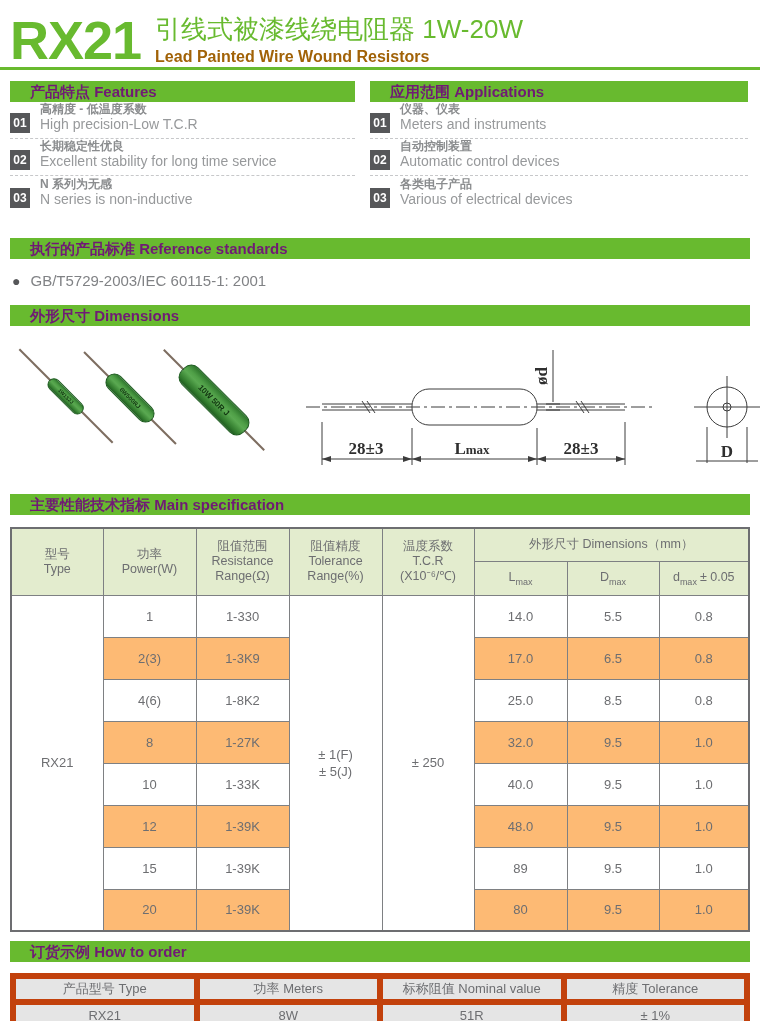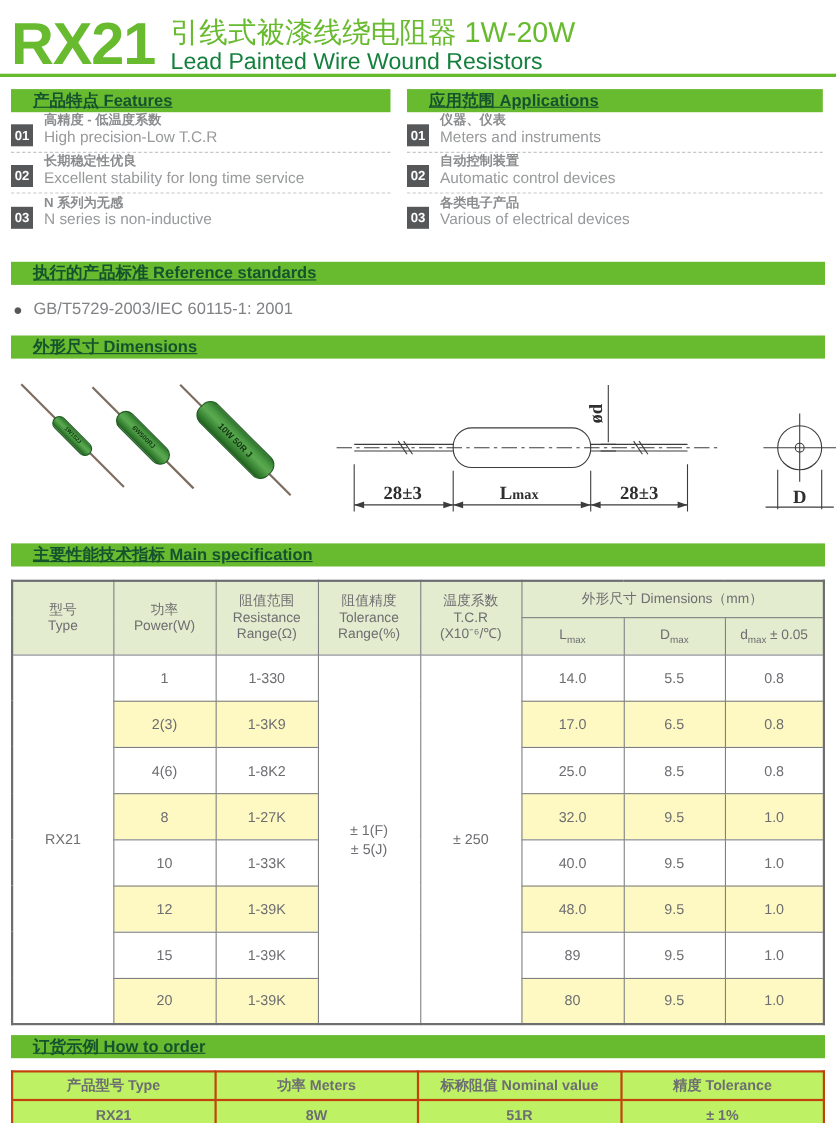"Lead Painted Wire Wound Resistors" .hdr-en { color: #15803d -> #a16207; font-size: 21px -> 16px; font-weight: none -> bold }
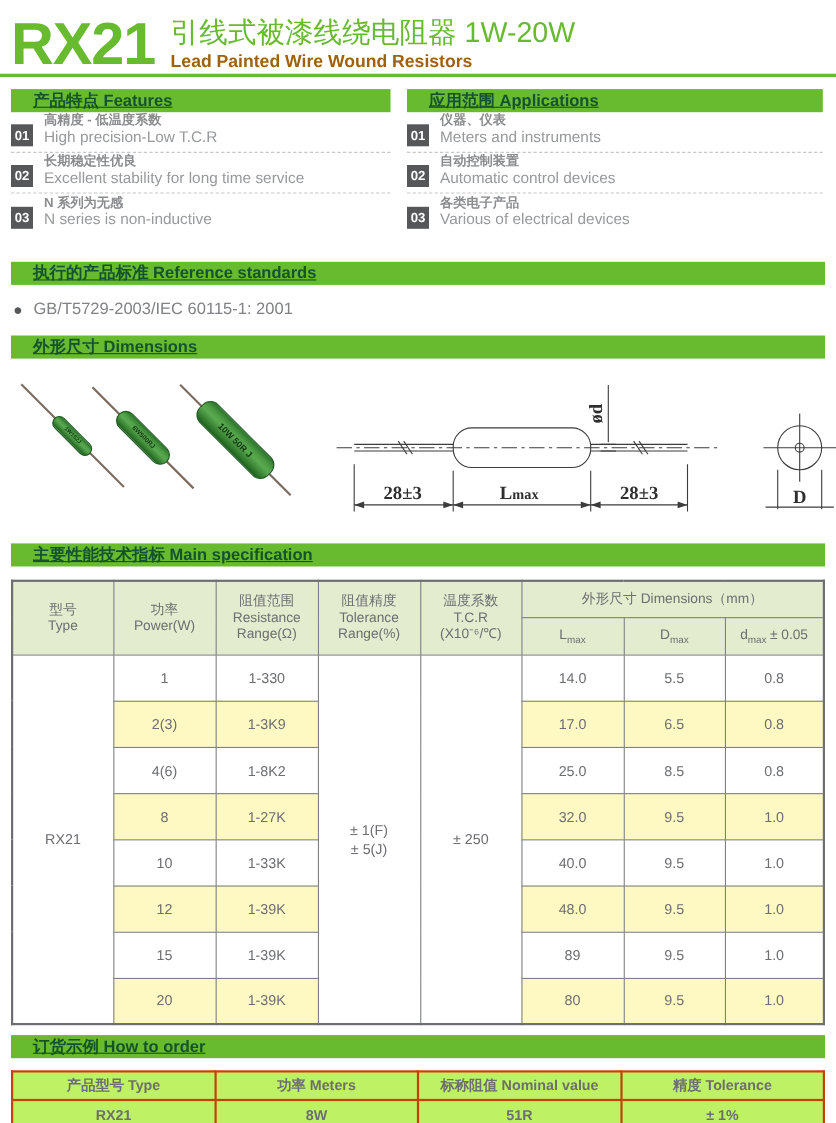"产品特点 Features" .banner { color: #14532d -> #701a75; text-decoration: underline -> none }
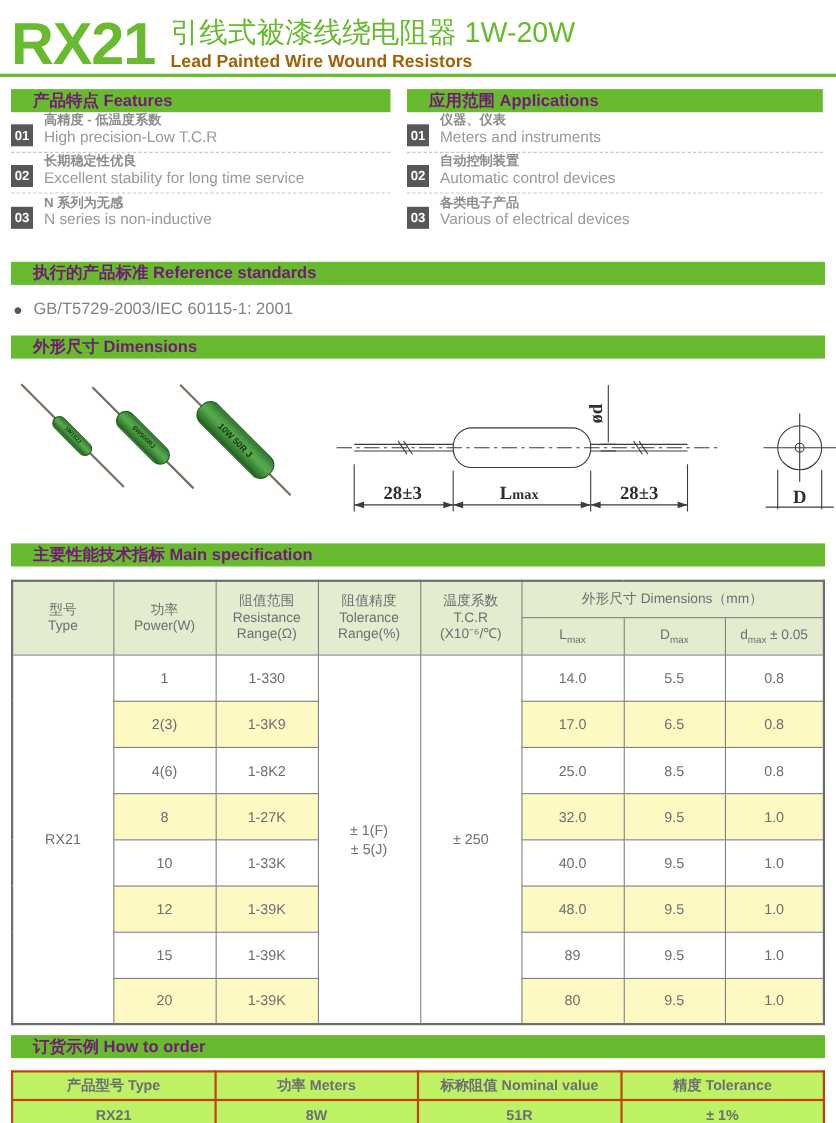"2(3)" .spec-table td.alt { background: #fef9c3 -> #fdba74 }
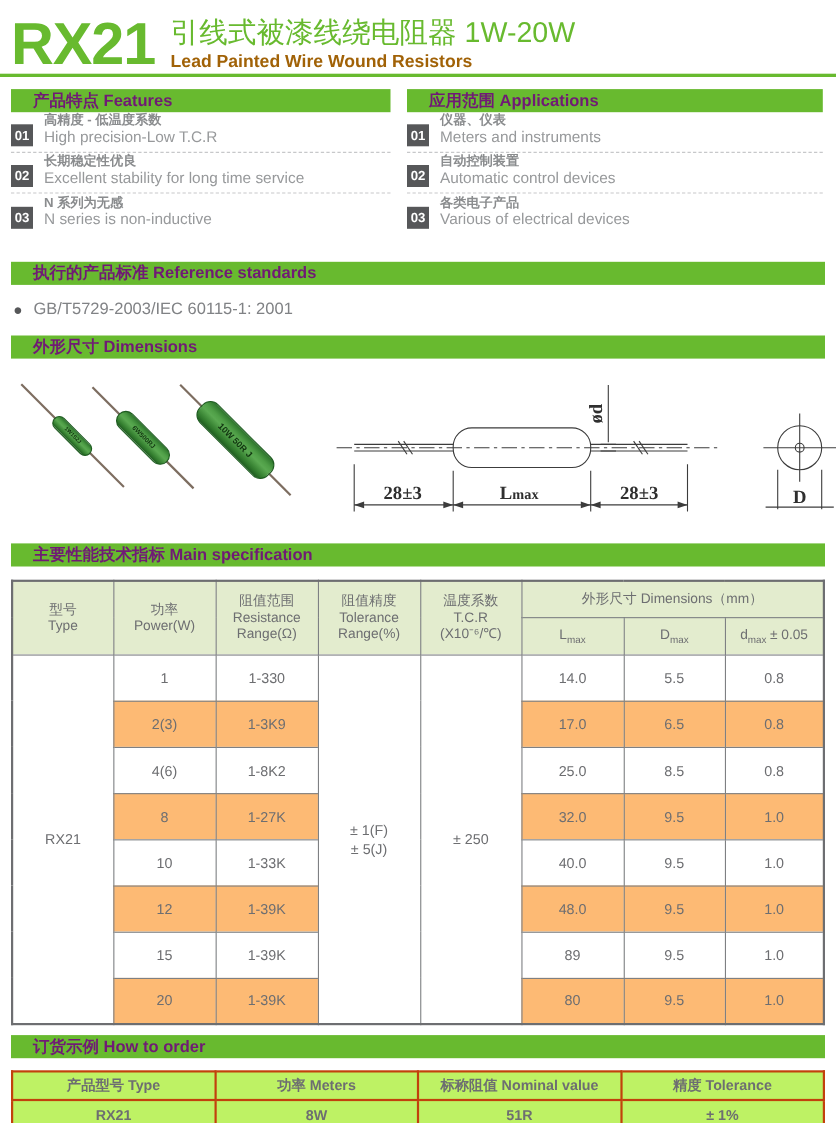"产品型号 Type" .order-table th, .order-table td { background: #bef264 -> #e5e5e5; border: 2px solid #c2410c -> 6px solid #c2410c; font-weight: bold -> normal }
